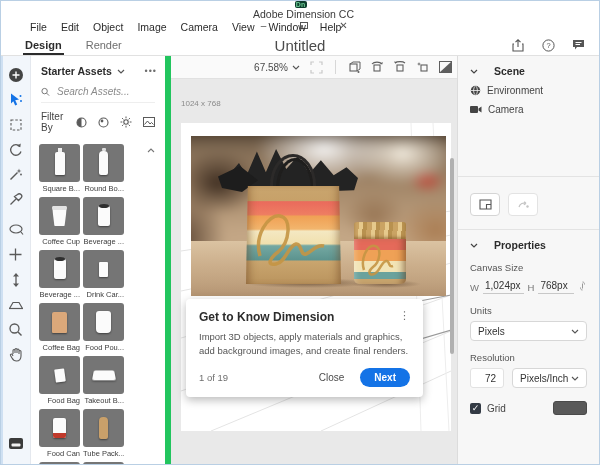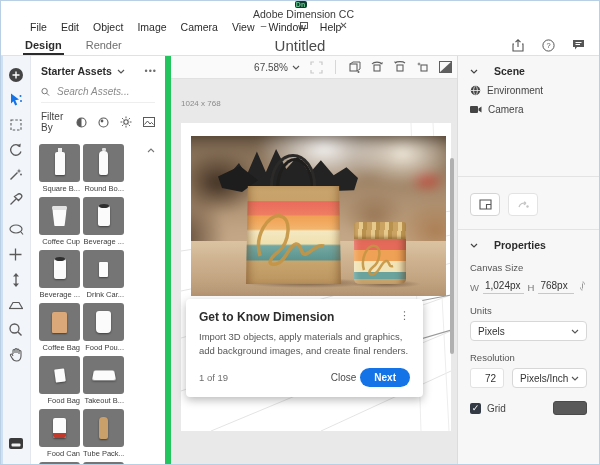"Close" .dclose { margin-right: 4px -> 16px }
